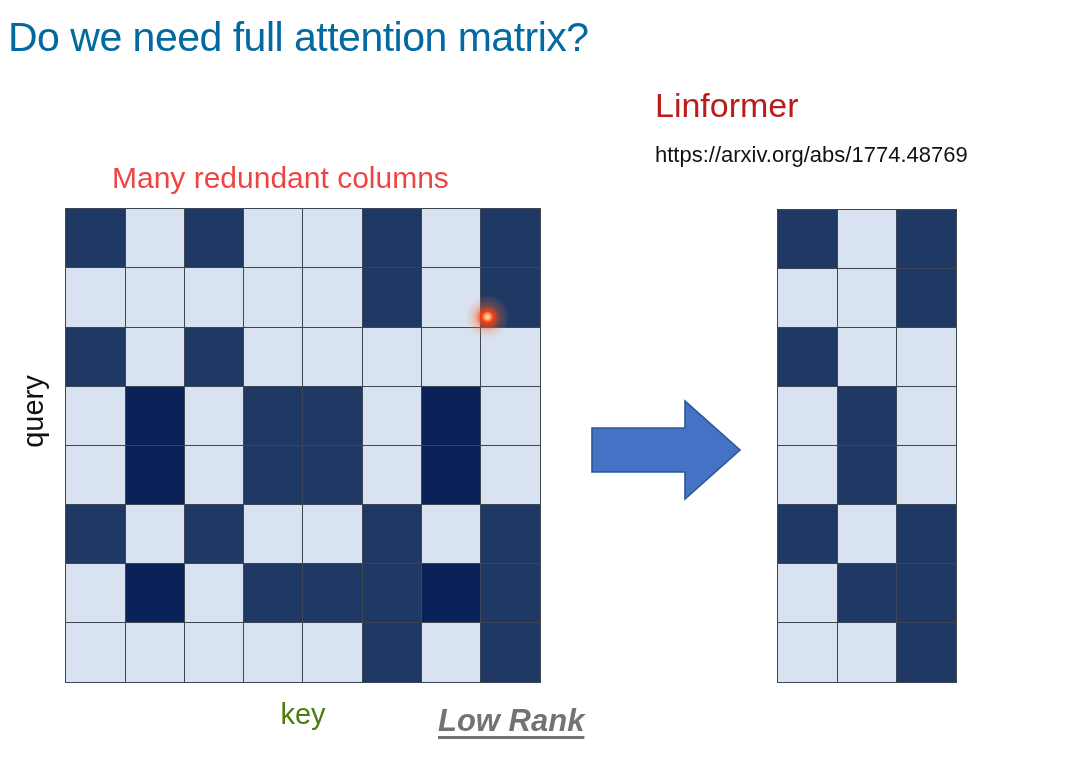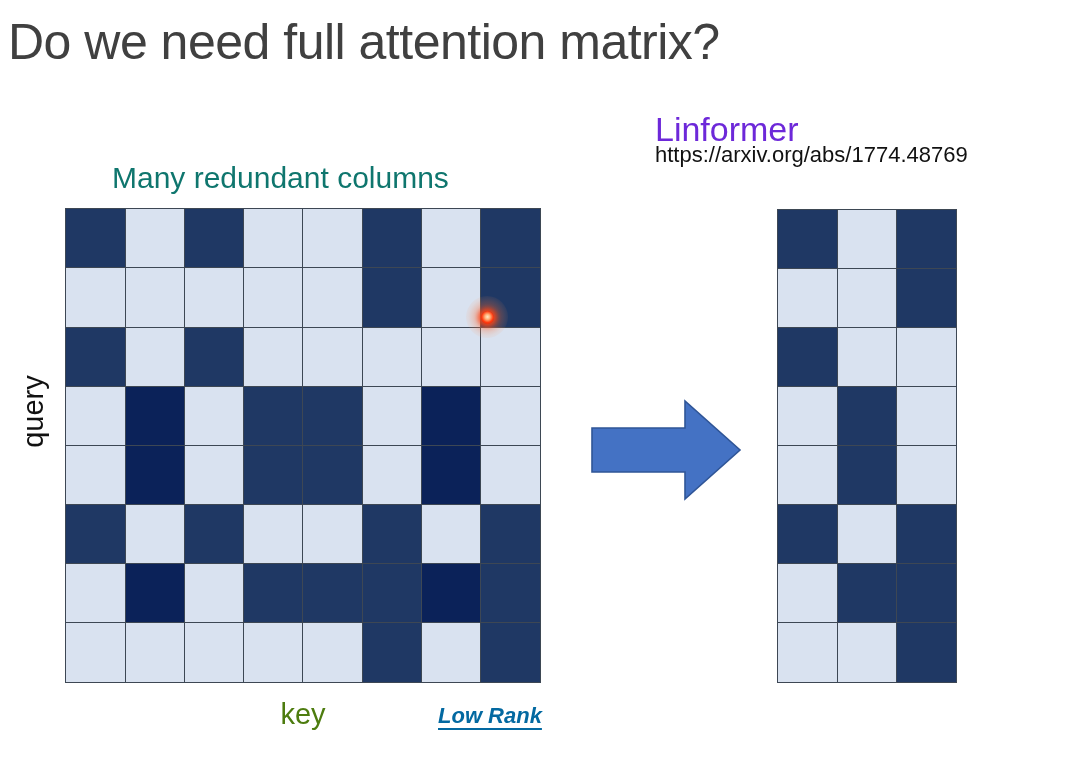"Do we need full attention" #slide-title { color: #404040 -> #0369a1; font-size: 50px -> 41px }
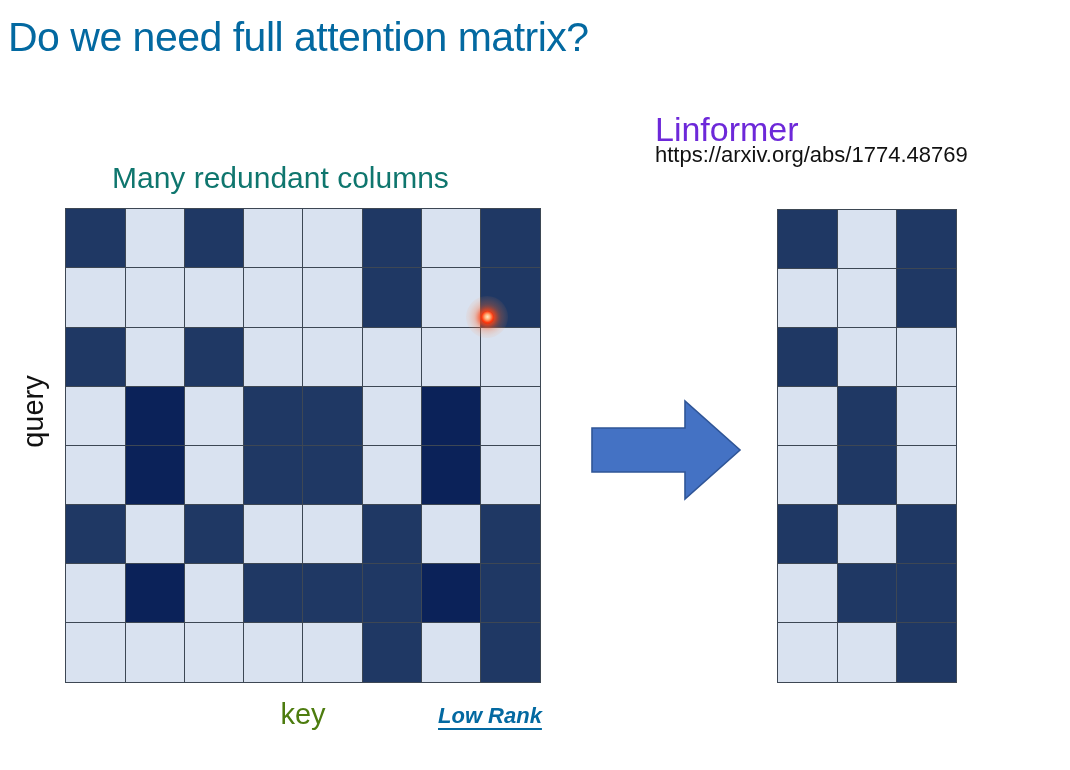"Linformer" #linformer-name { color: #6d28d9 -> #b91c1c; top: 112px -> 88px }
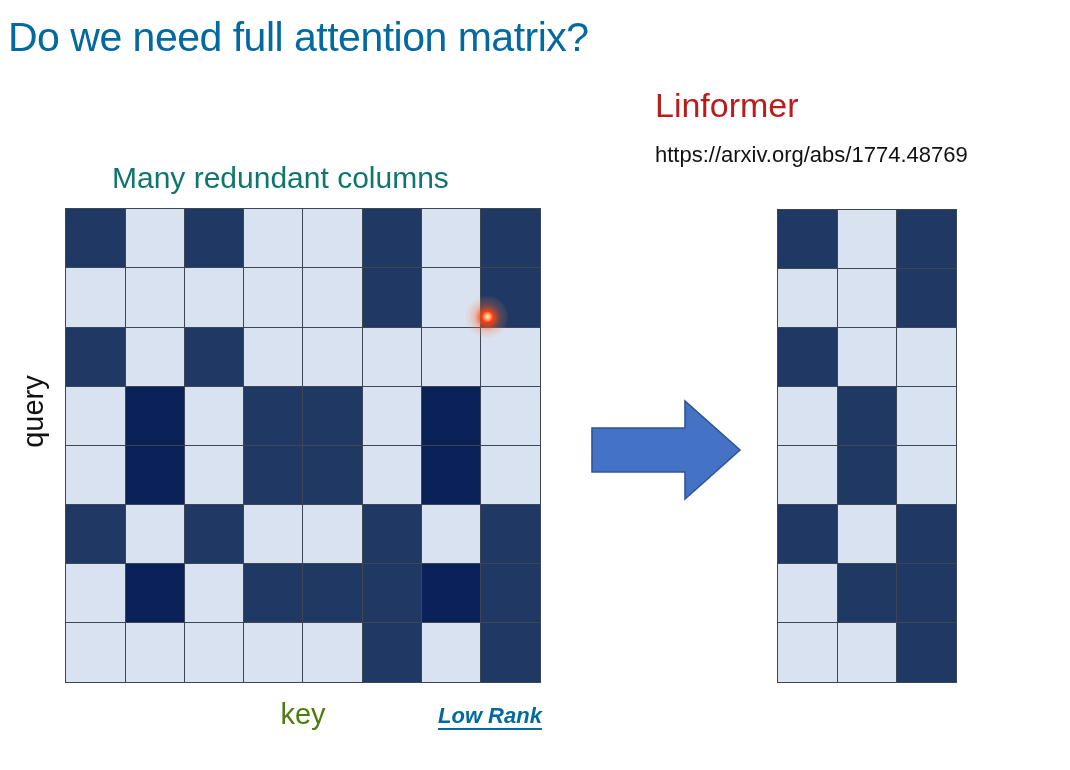"Many redundant columns" #redundant-caption { color: #0f766e -> #ef4444 }
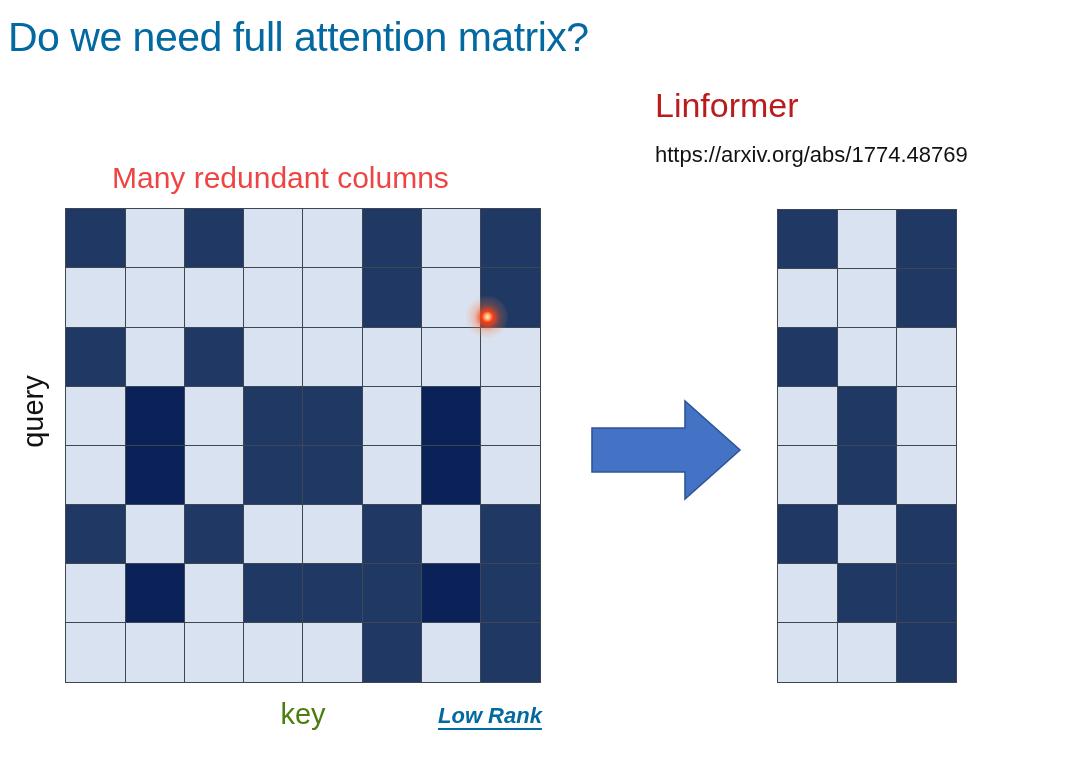"Low Rank" #low-rank-label { color: #0369a1 -> #737373; font-size: 22px -> 31px }
